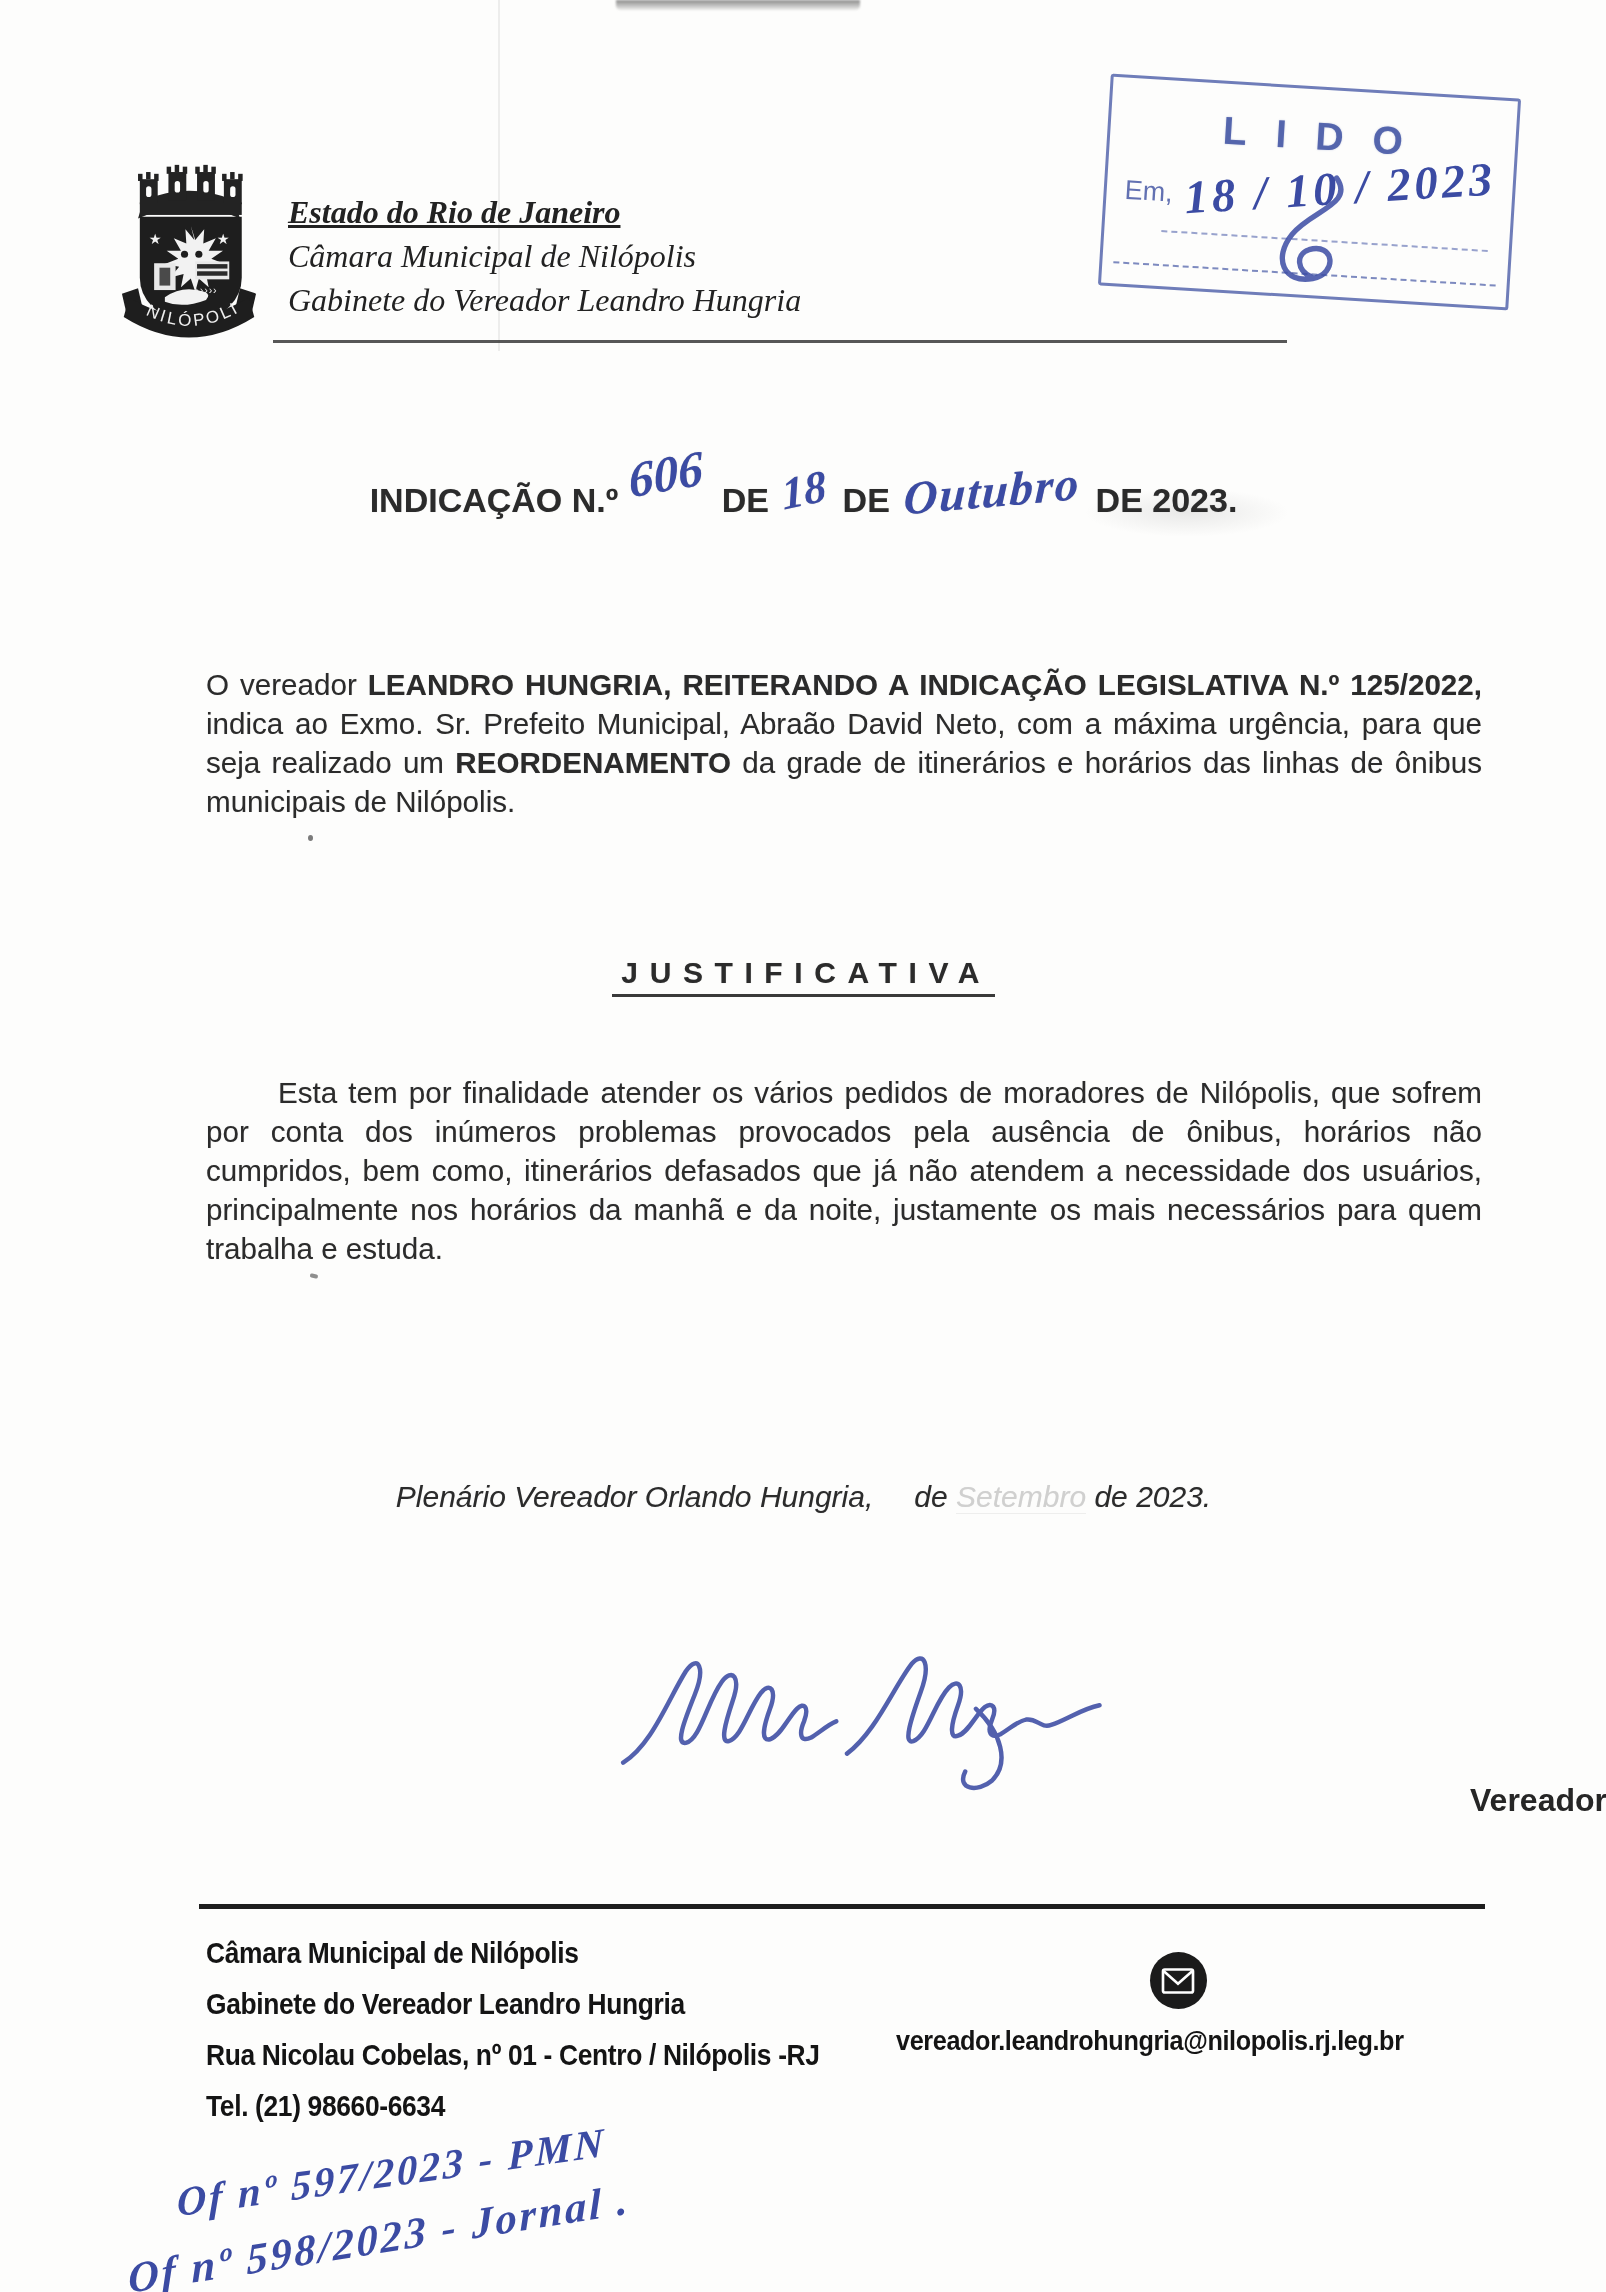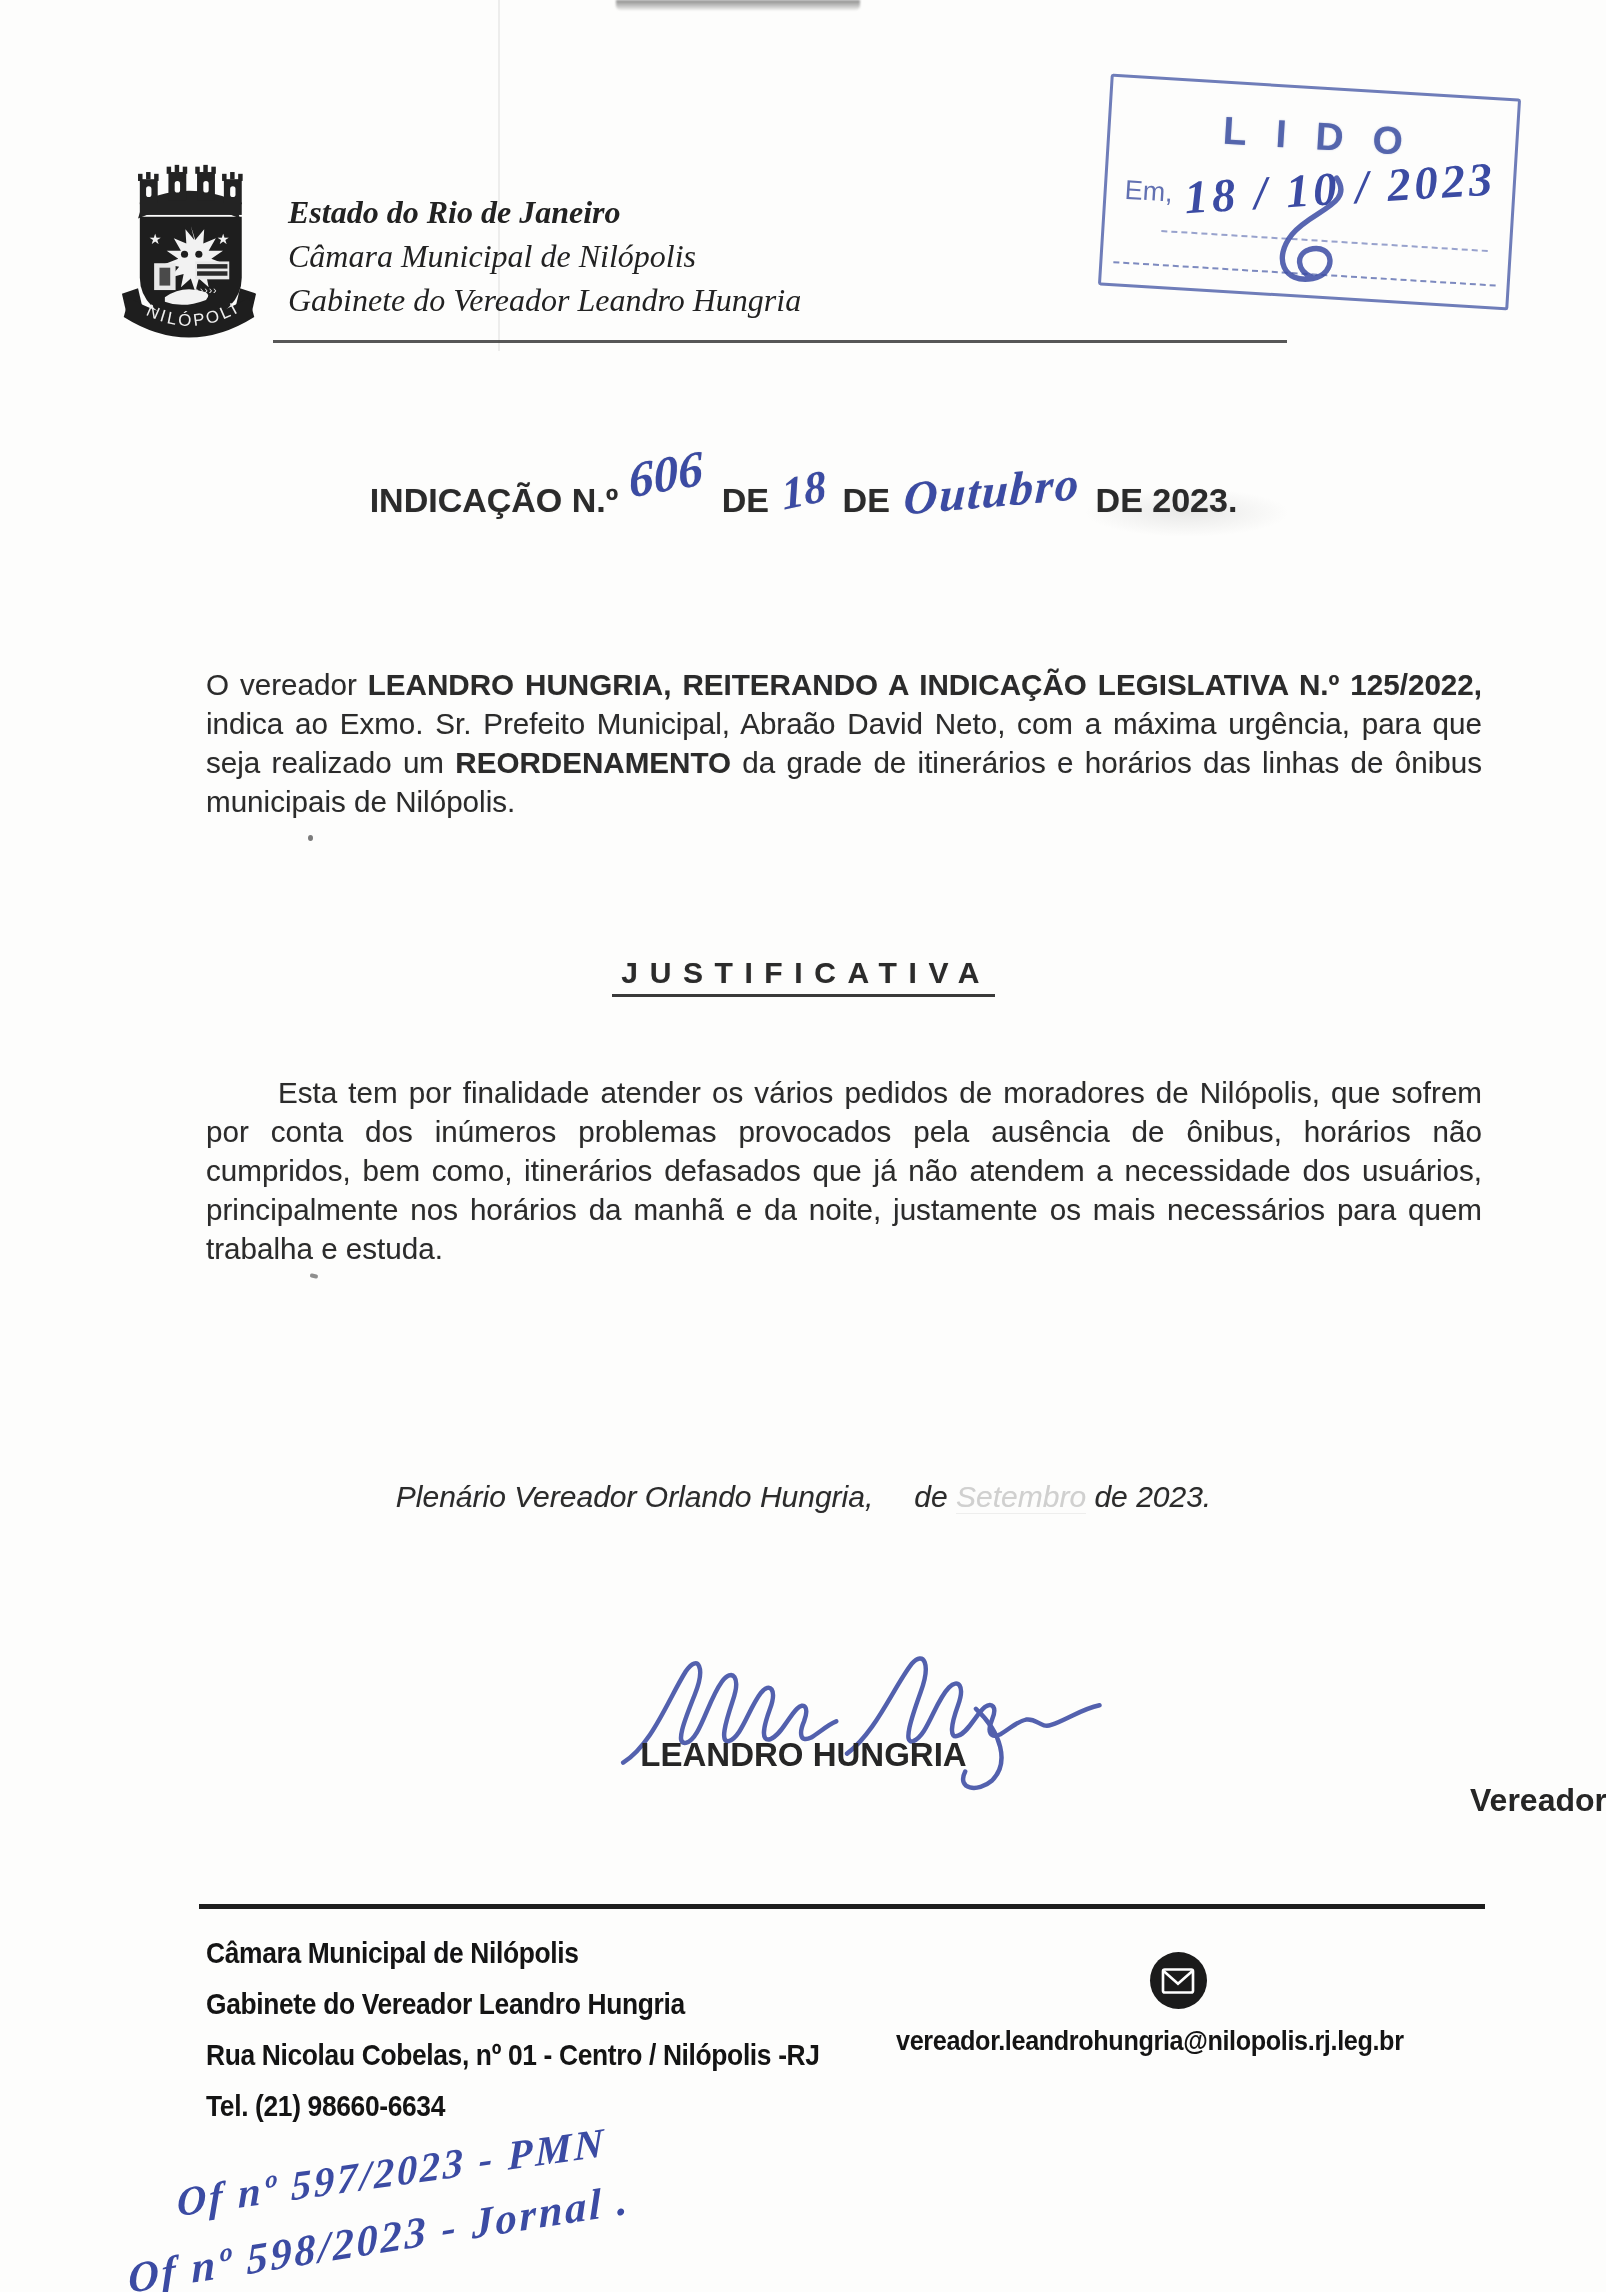"Estado do Rio de Janeiro" .hdr-text .l1 { text-decoration: none -> underline }
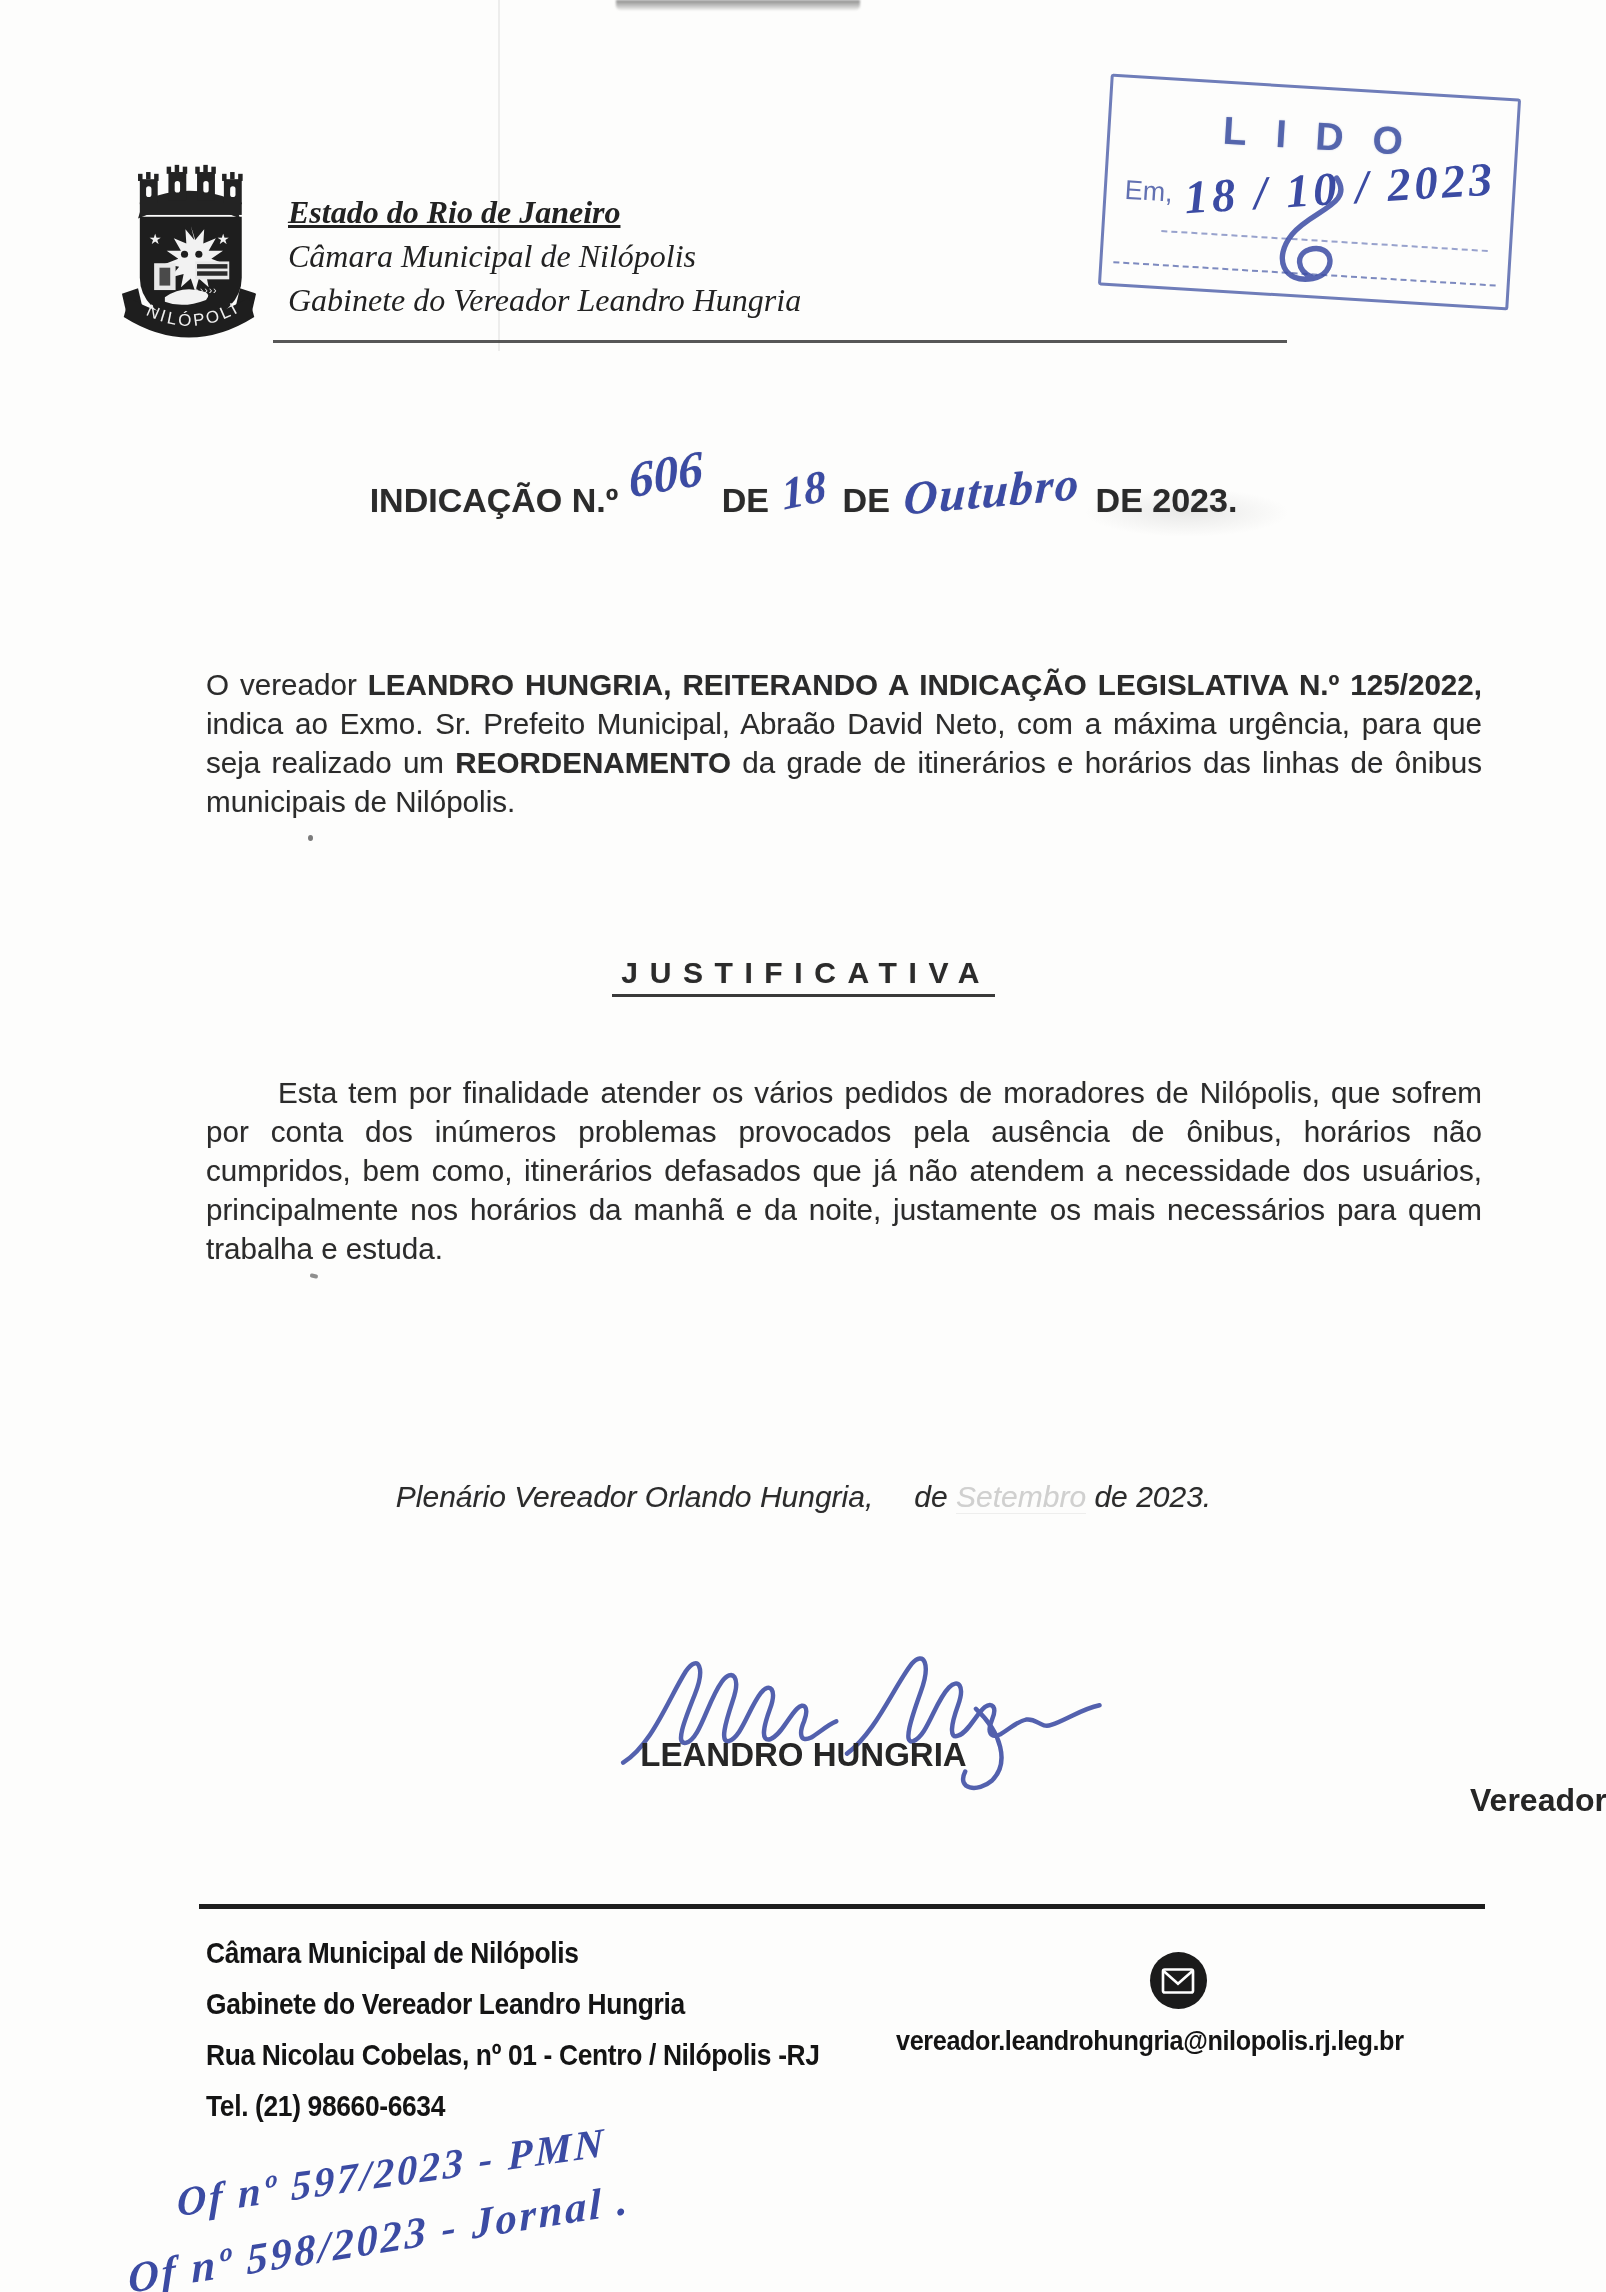"LEANDRO HUNGRIA" div.sig-name { html: <div>LEANDRO HUNGRIA</div> -> none }
